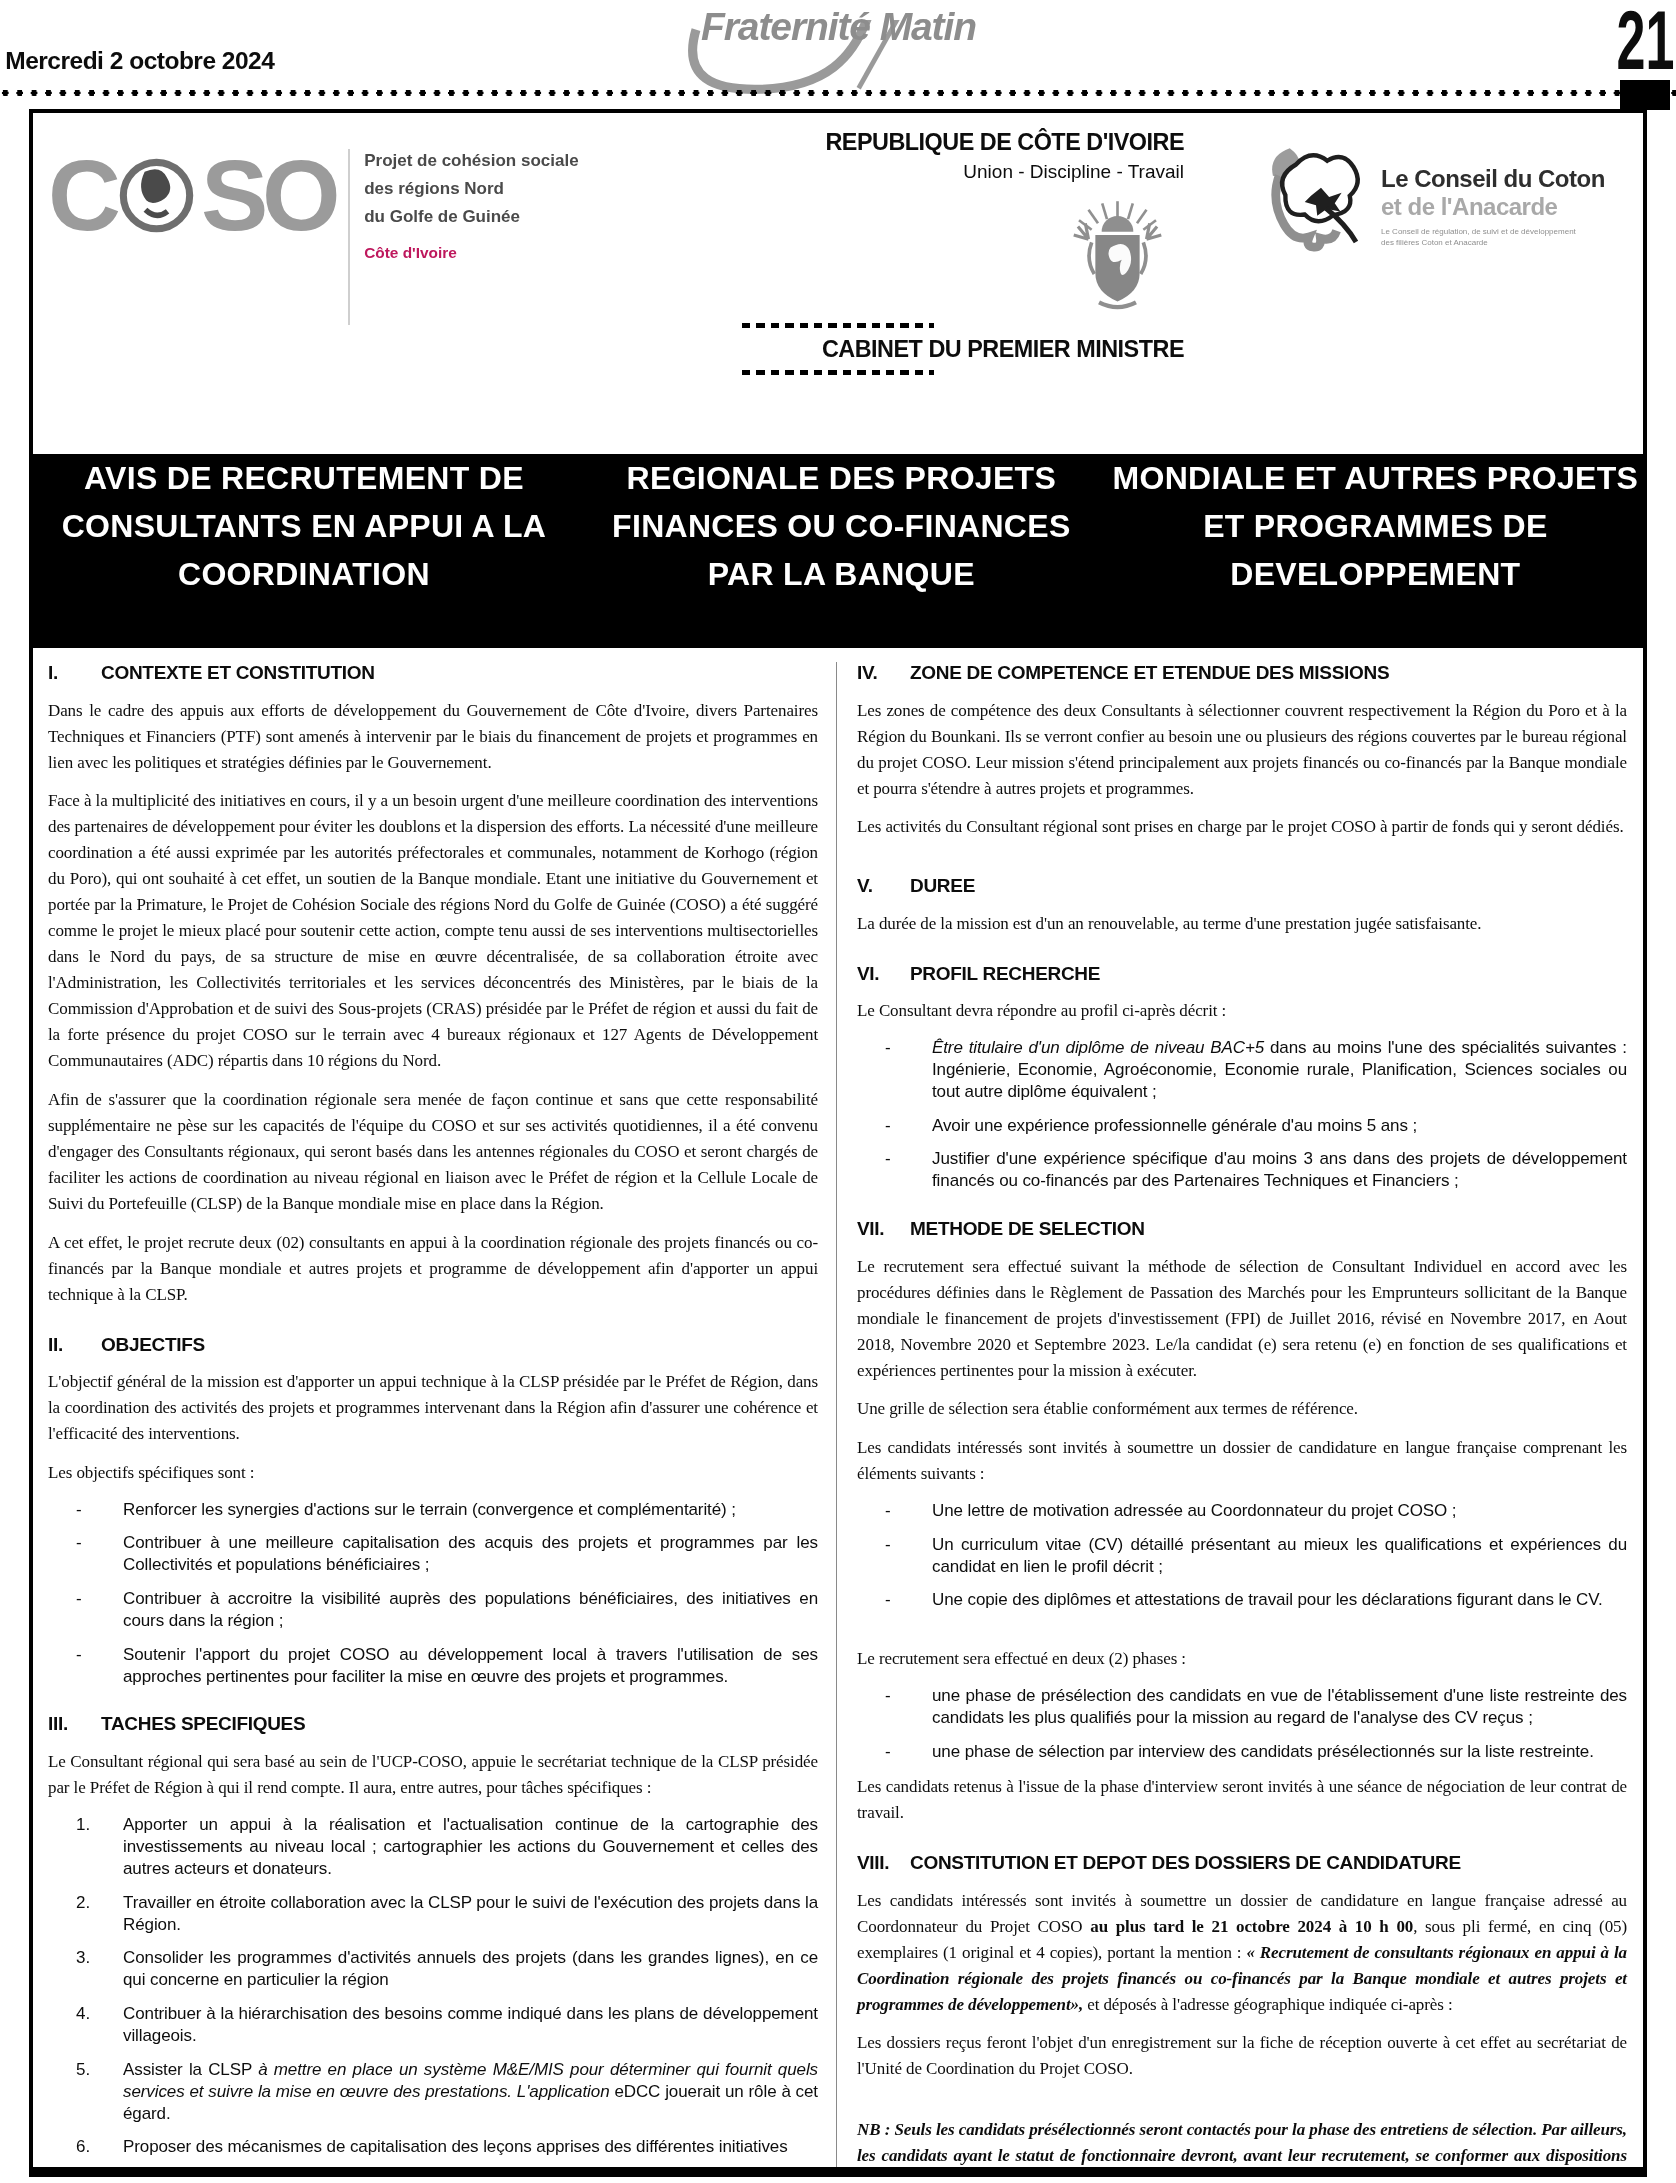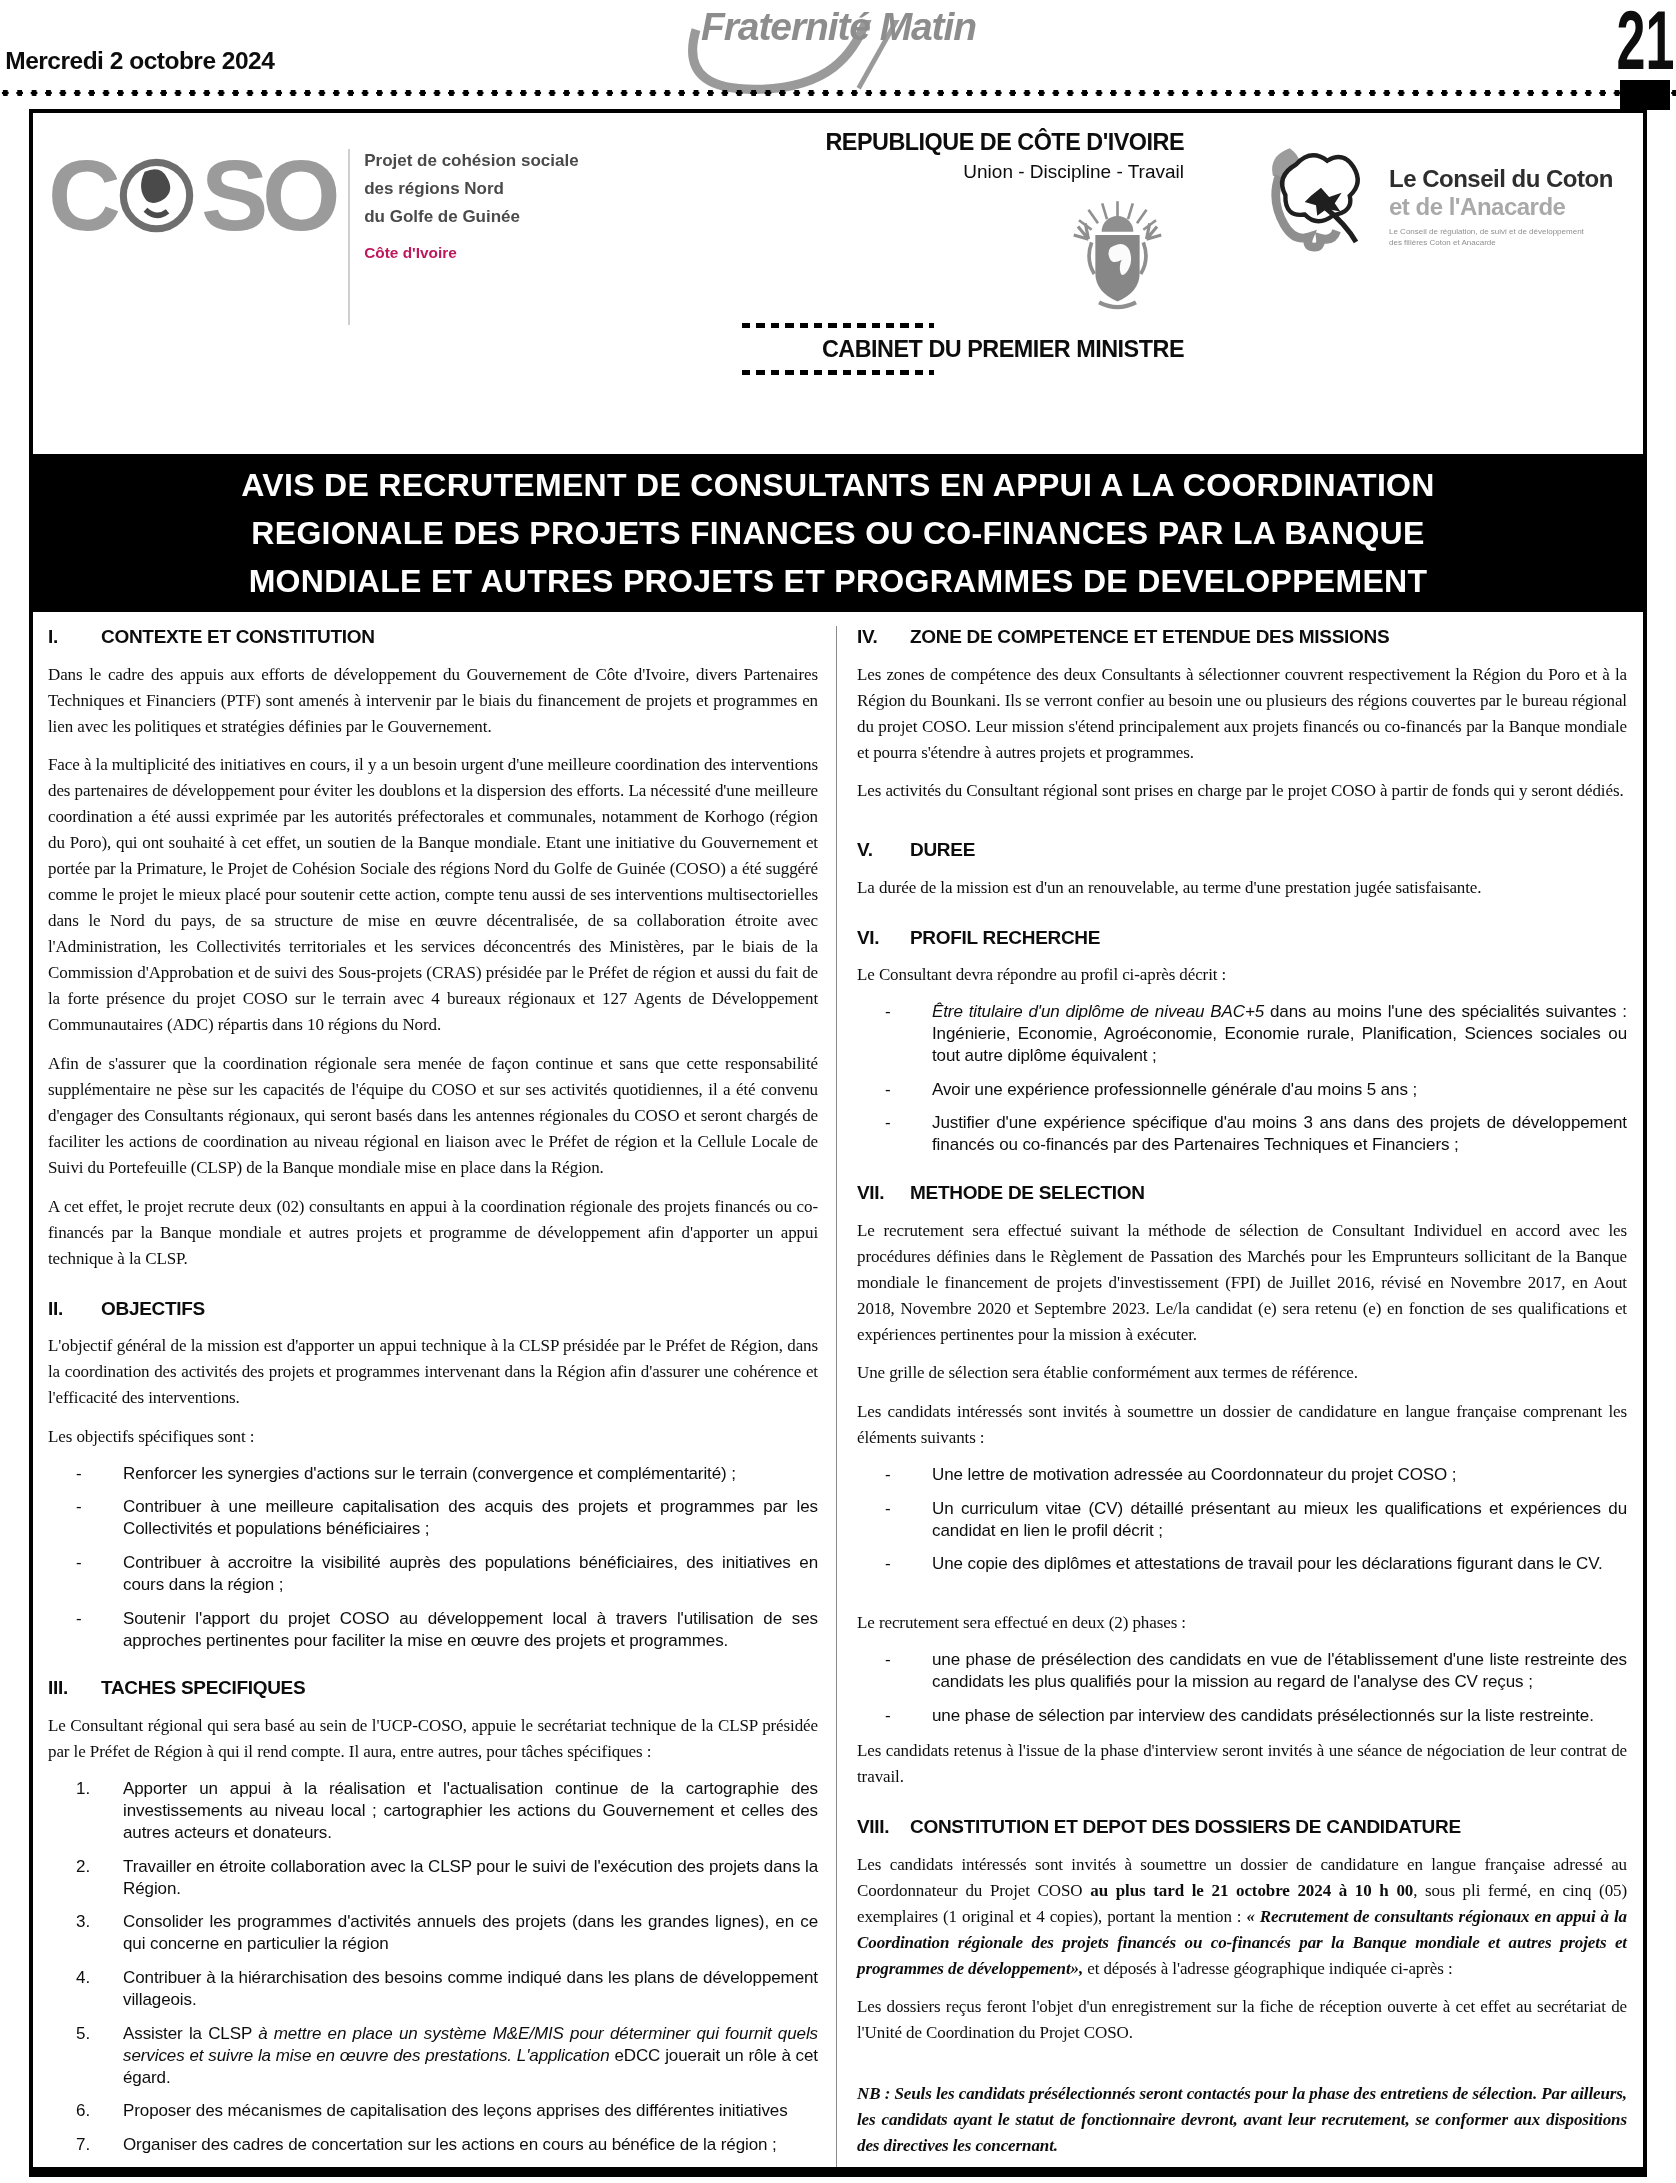"Le Conseil du Coton" .cotton { gap: 13px -> 5px }
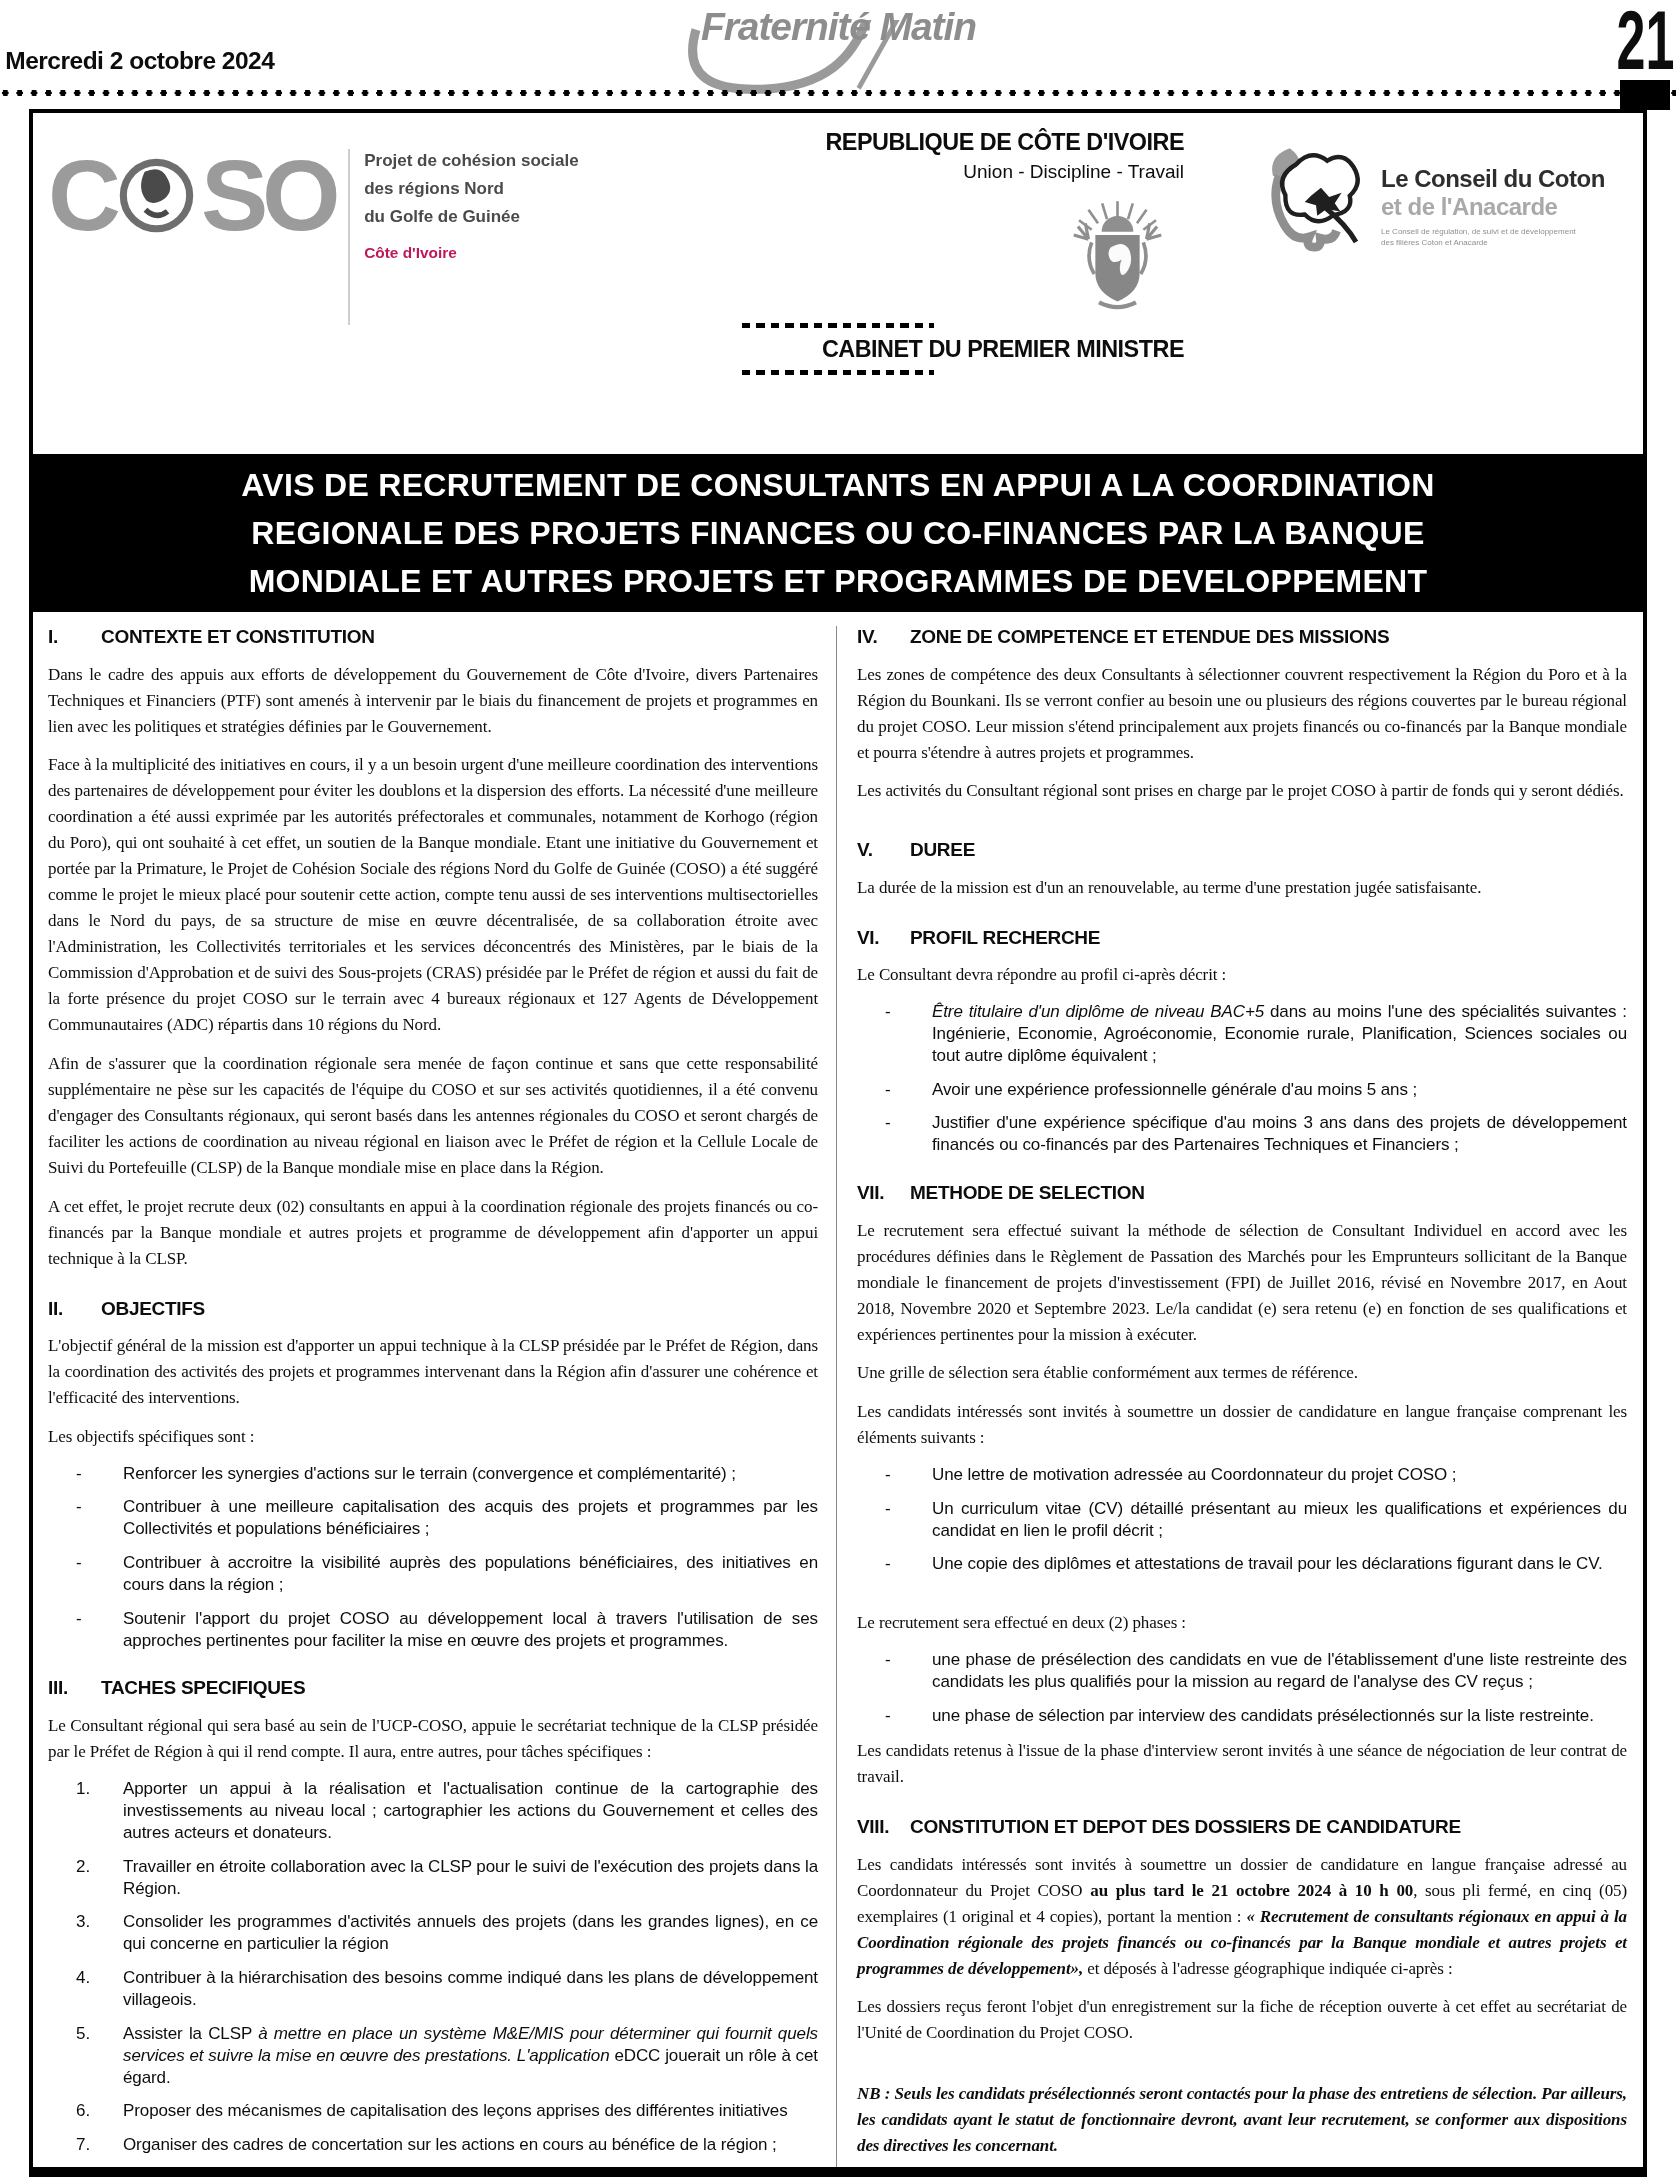"AVIS DE RECRUTEMENT DE CONSULTANTS" .banner { flex-direction: column -> row; height: 158px -> 194px }
